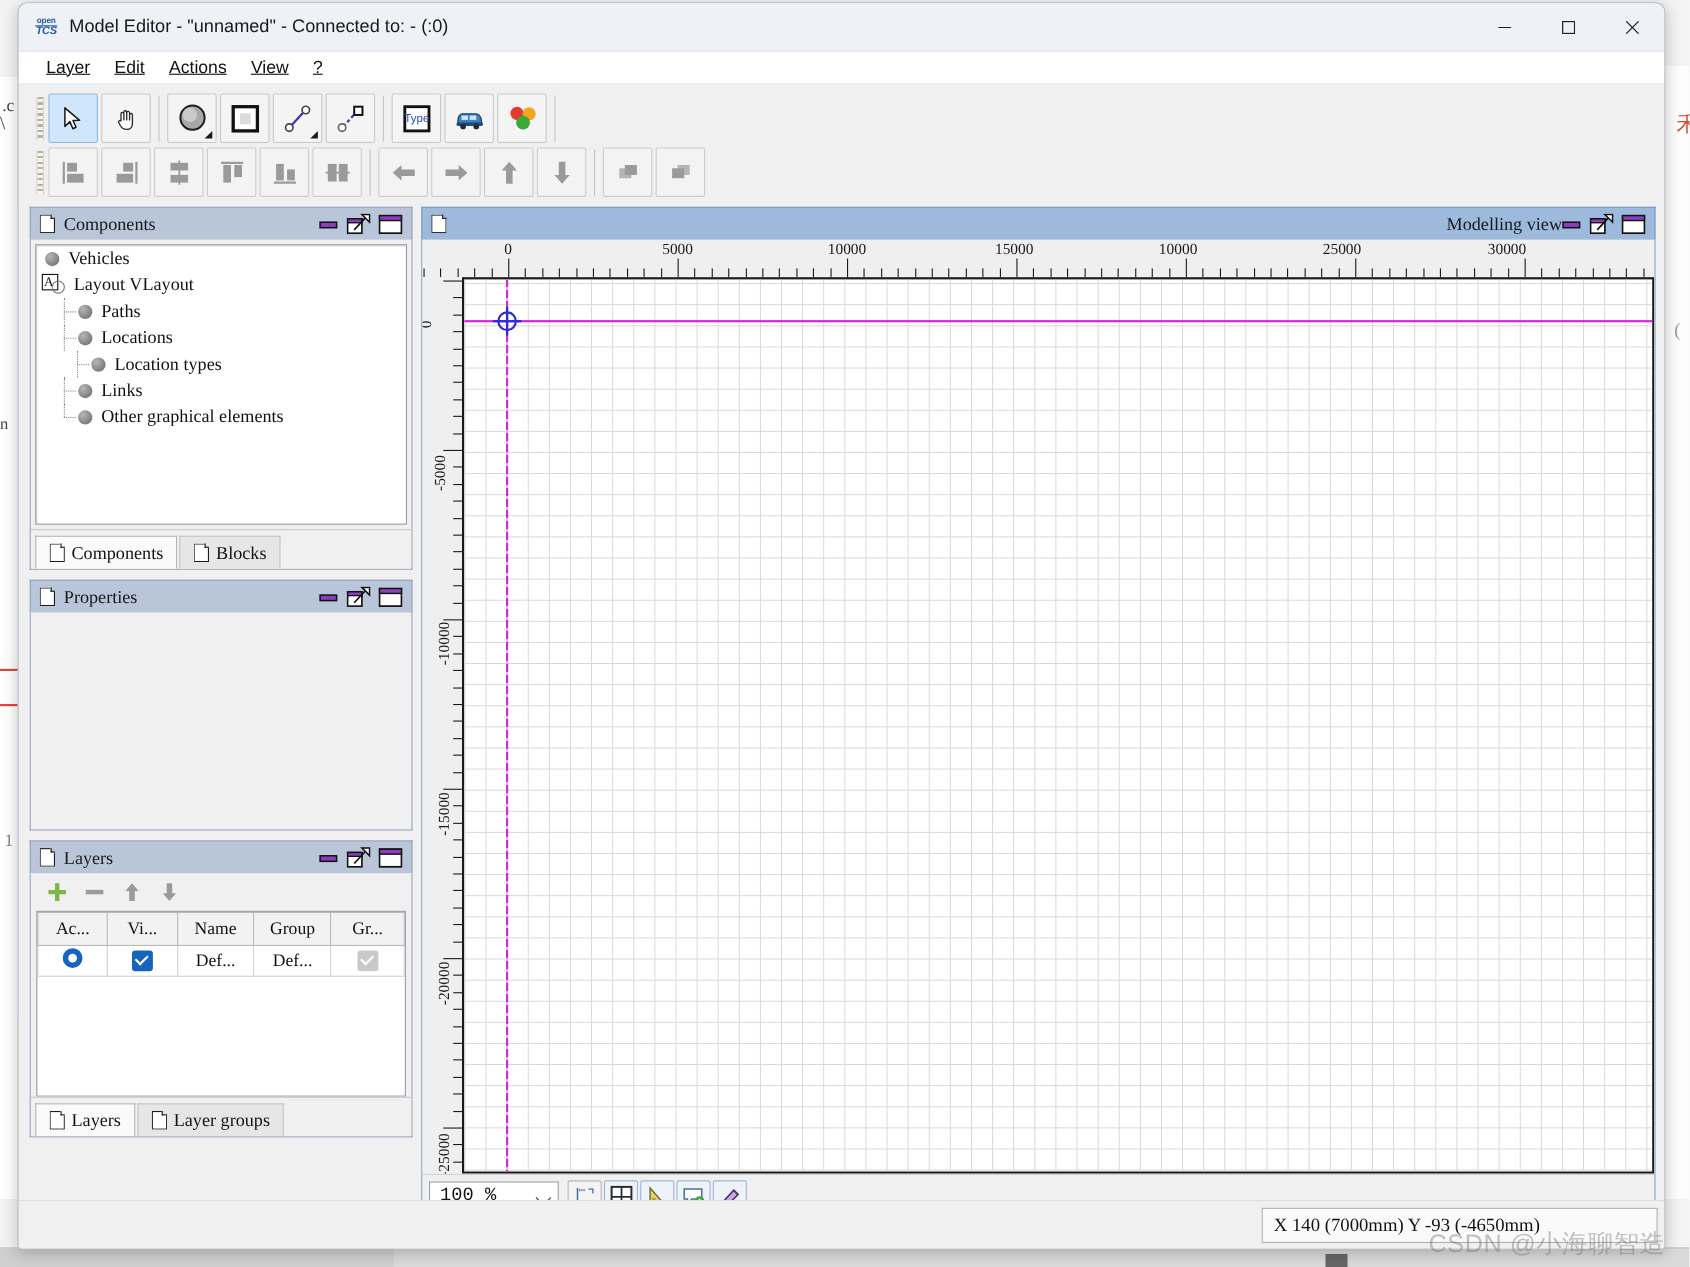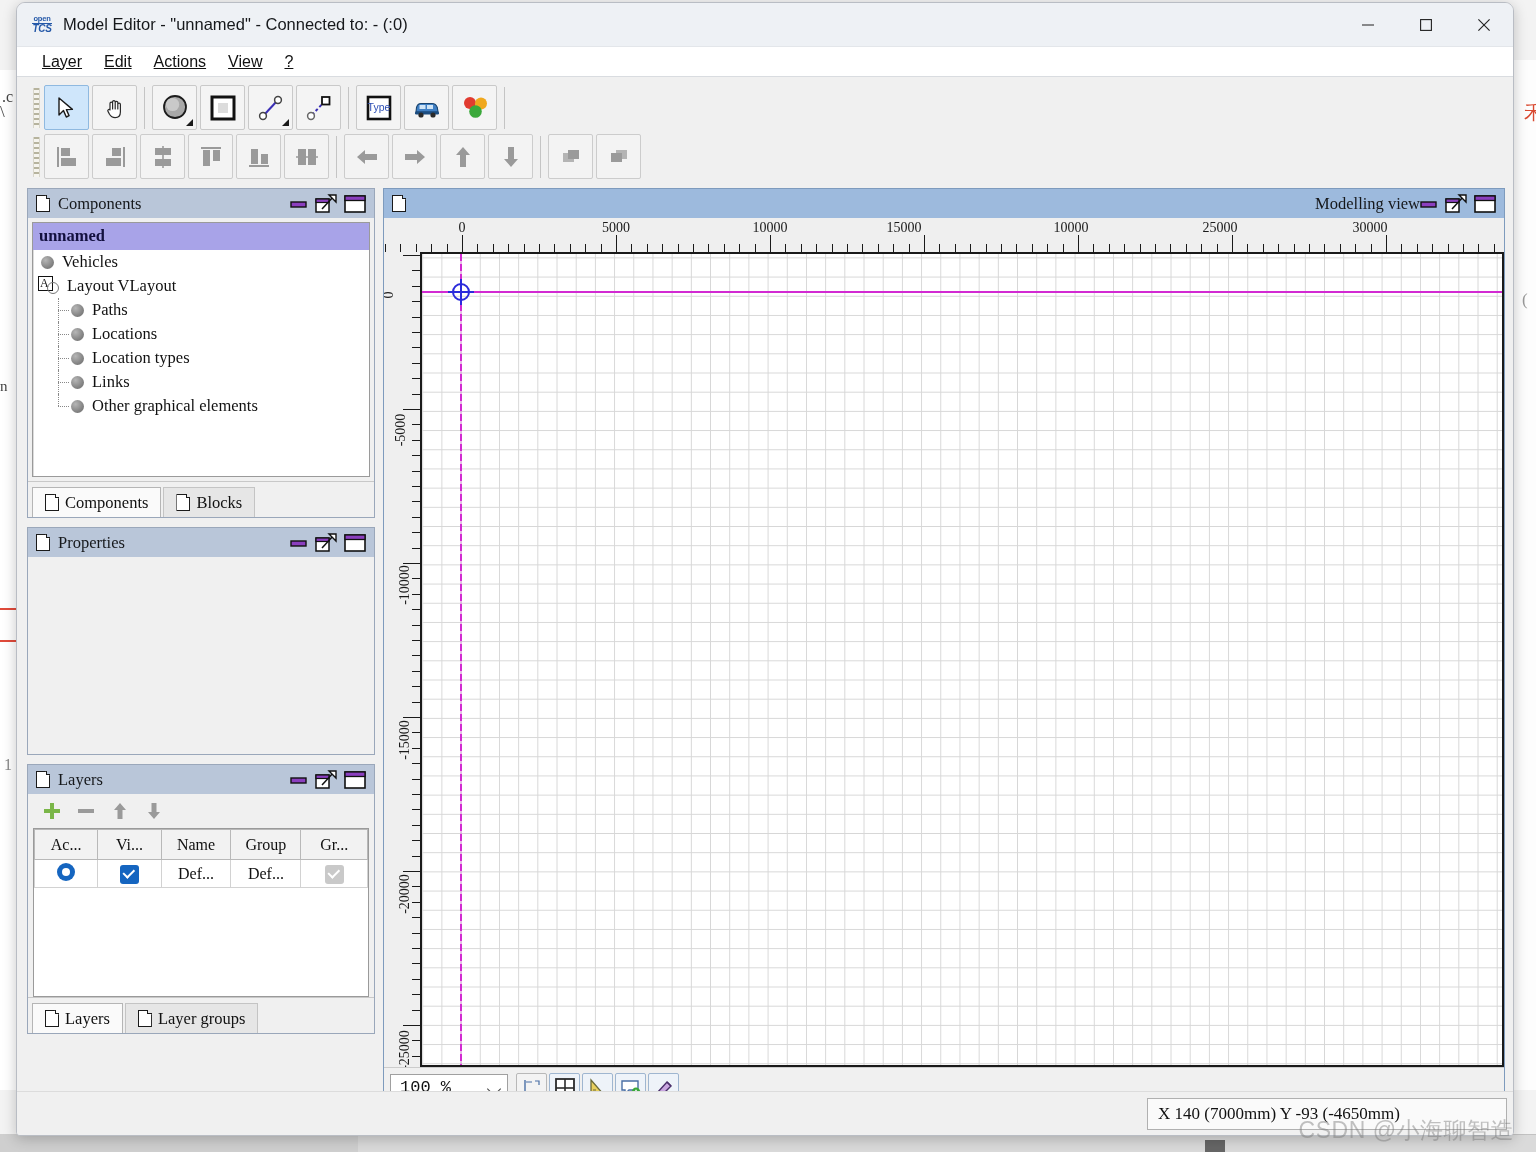"unnamed" div.tree-root-row { html: <div>unnamed</div> -> none }
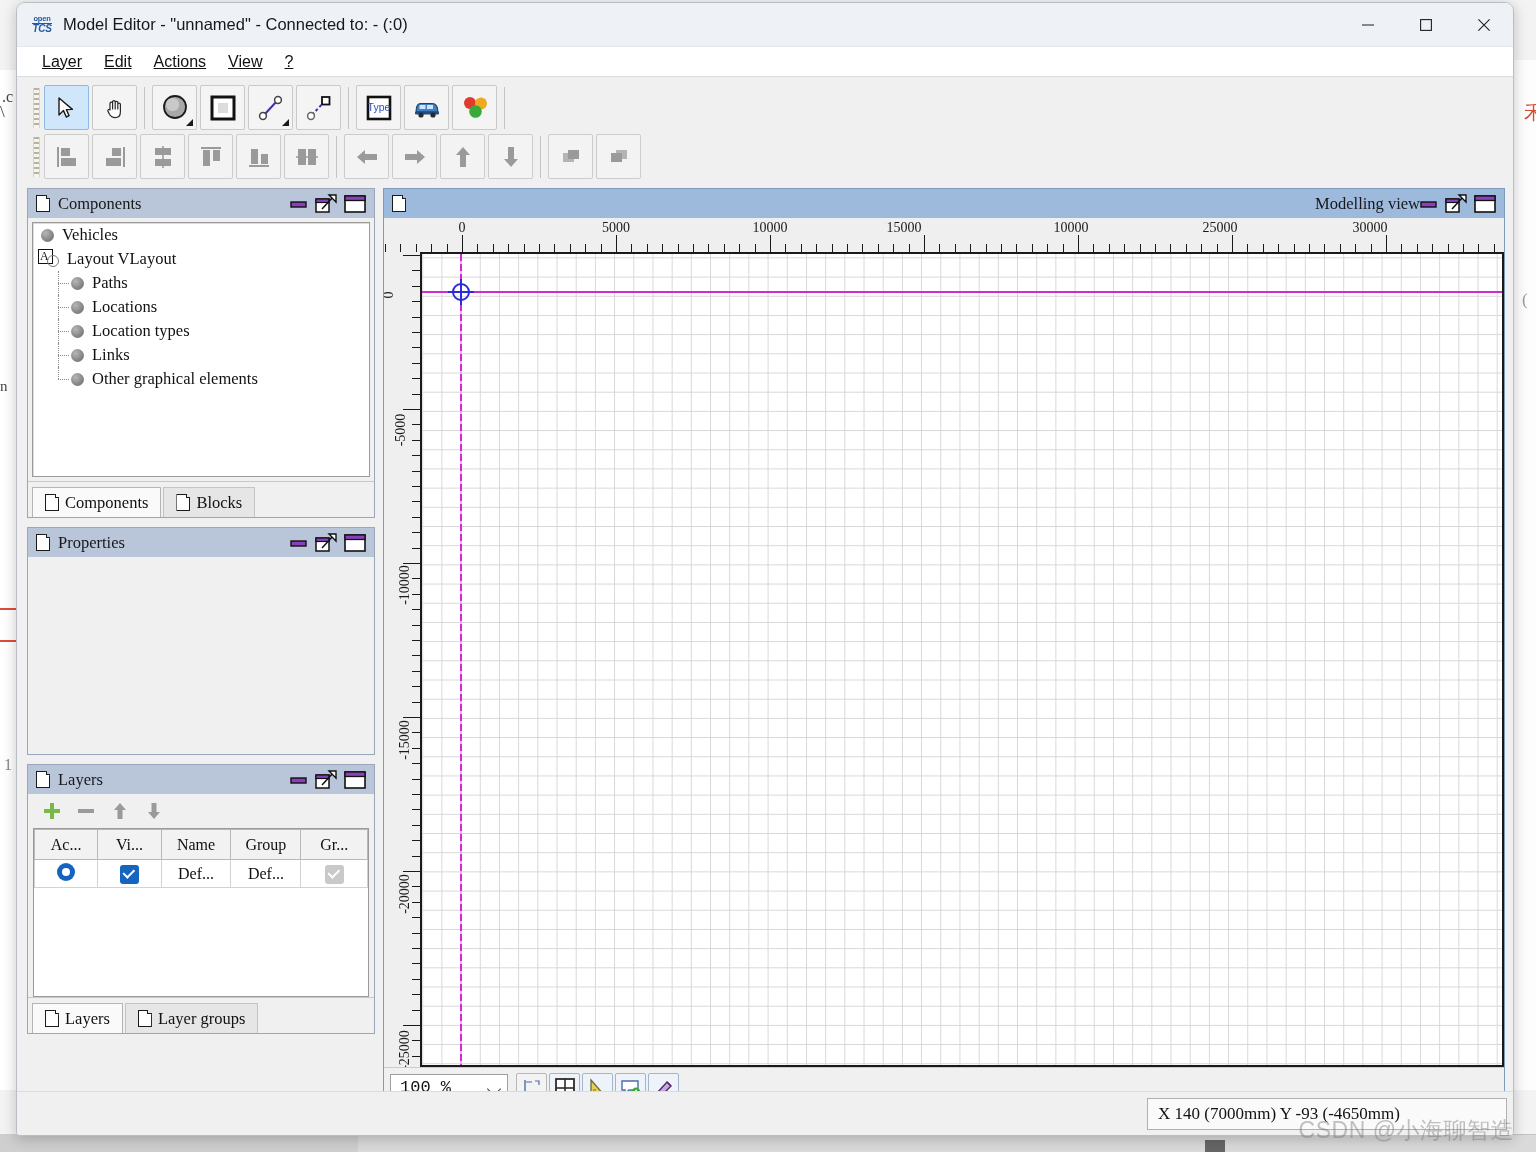"15000" span.rh-label { left: 520px -> 538px }
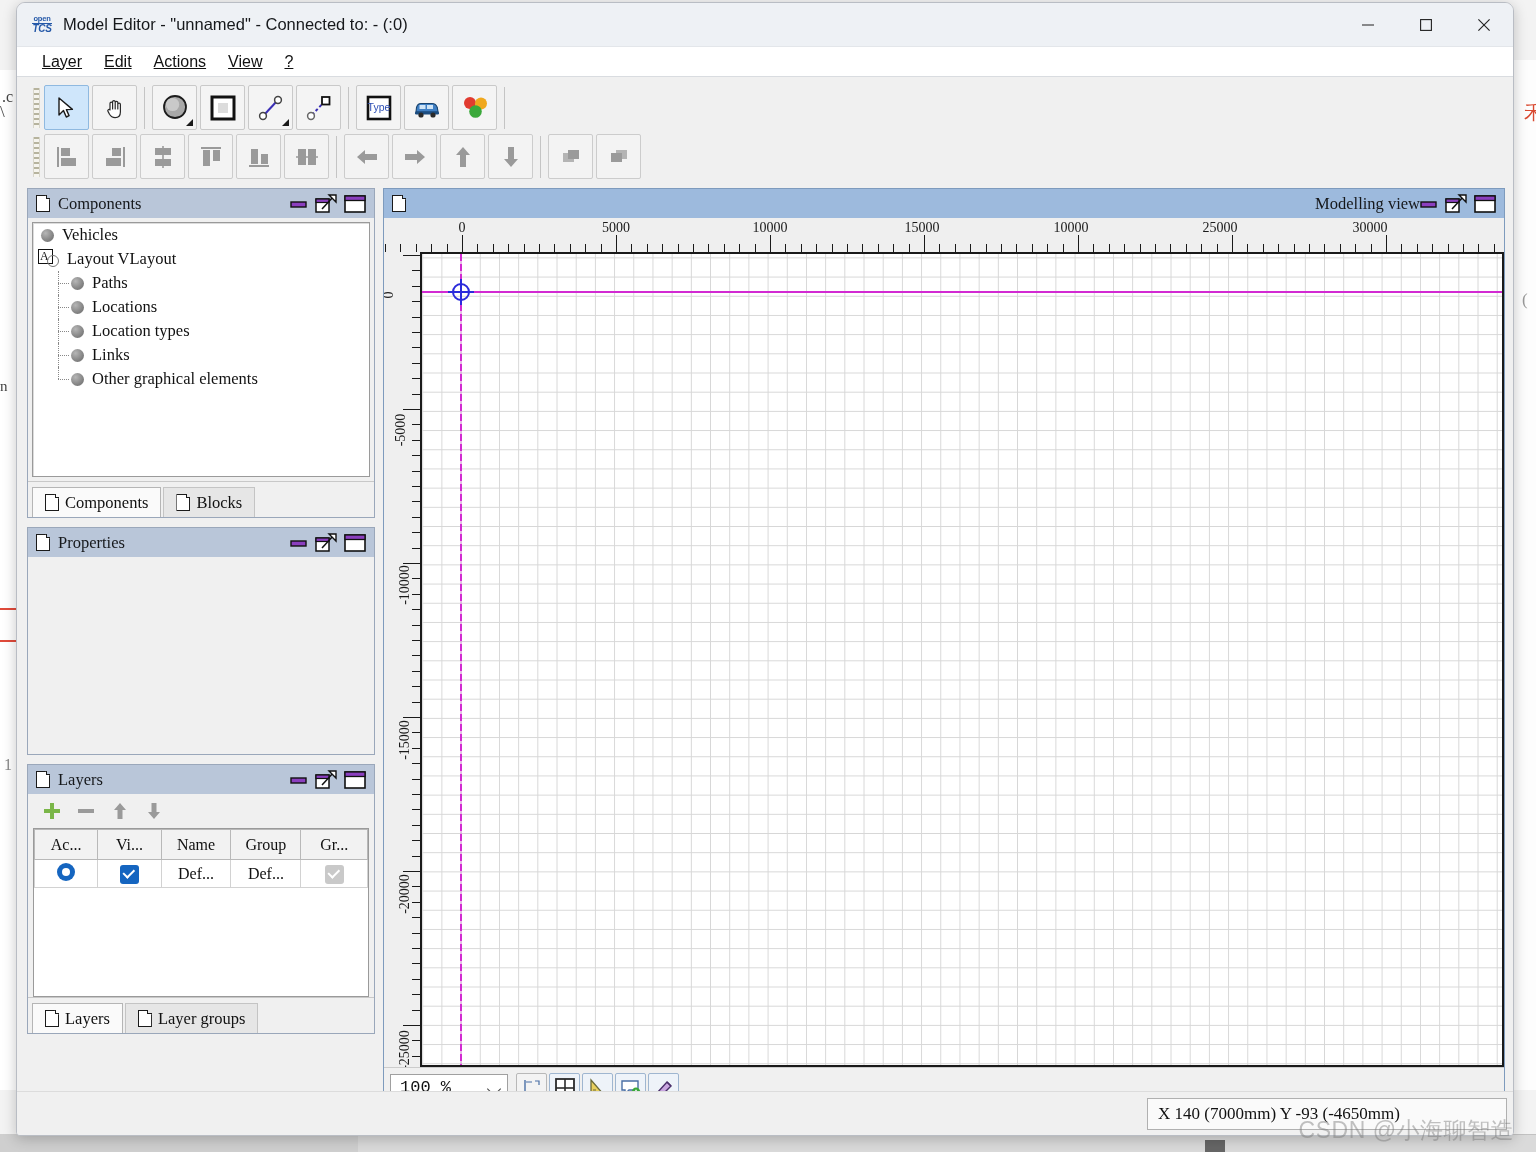"Location types" div.tree-item { padding-left: 14px -> 26px }
